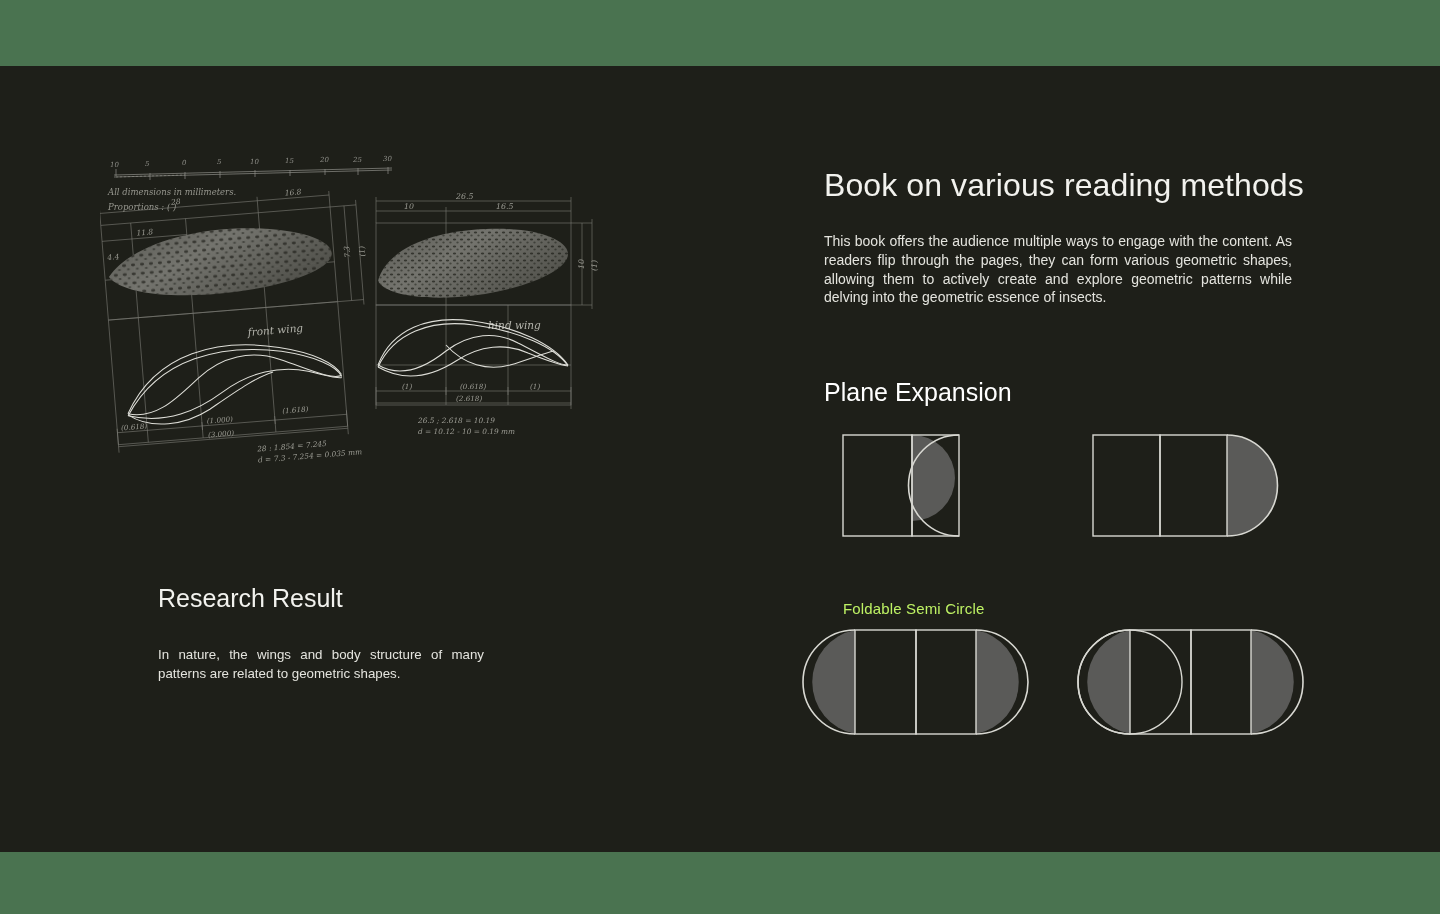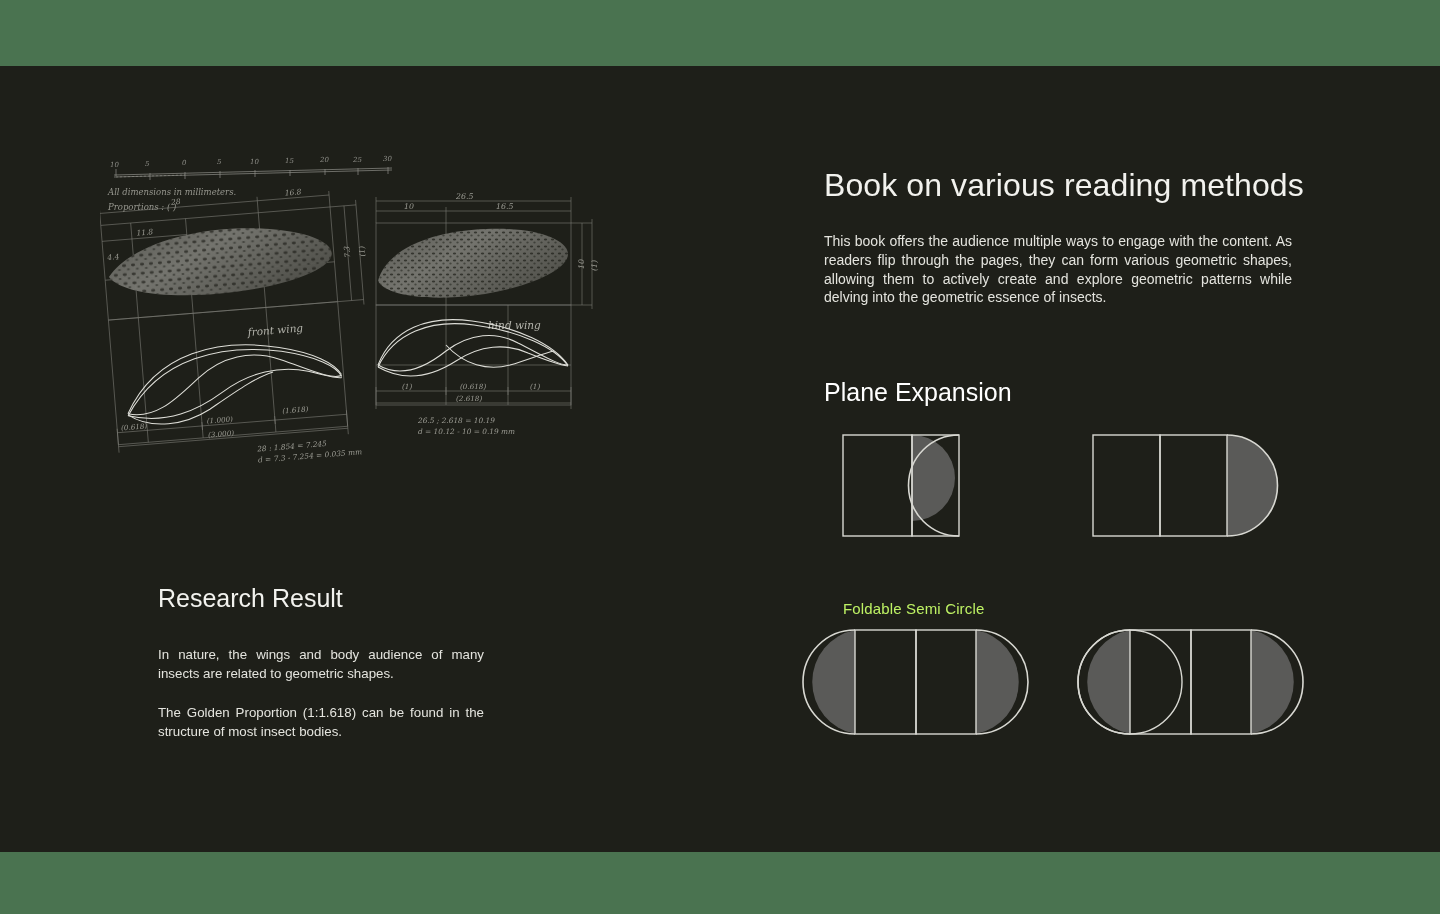"In nature, the wings and" p.first { text: audience of many insects -> structure of many patterns }
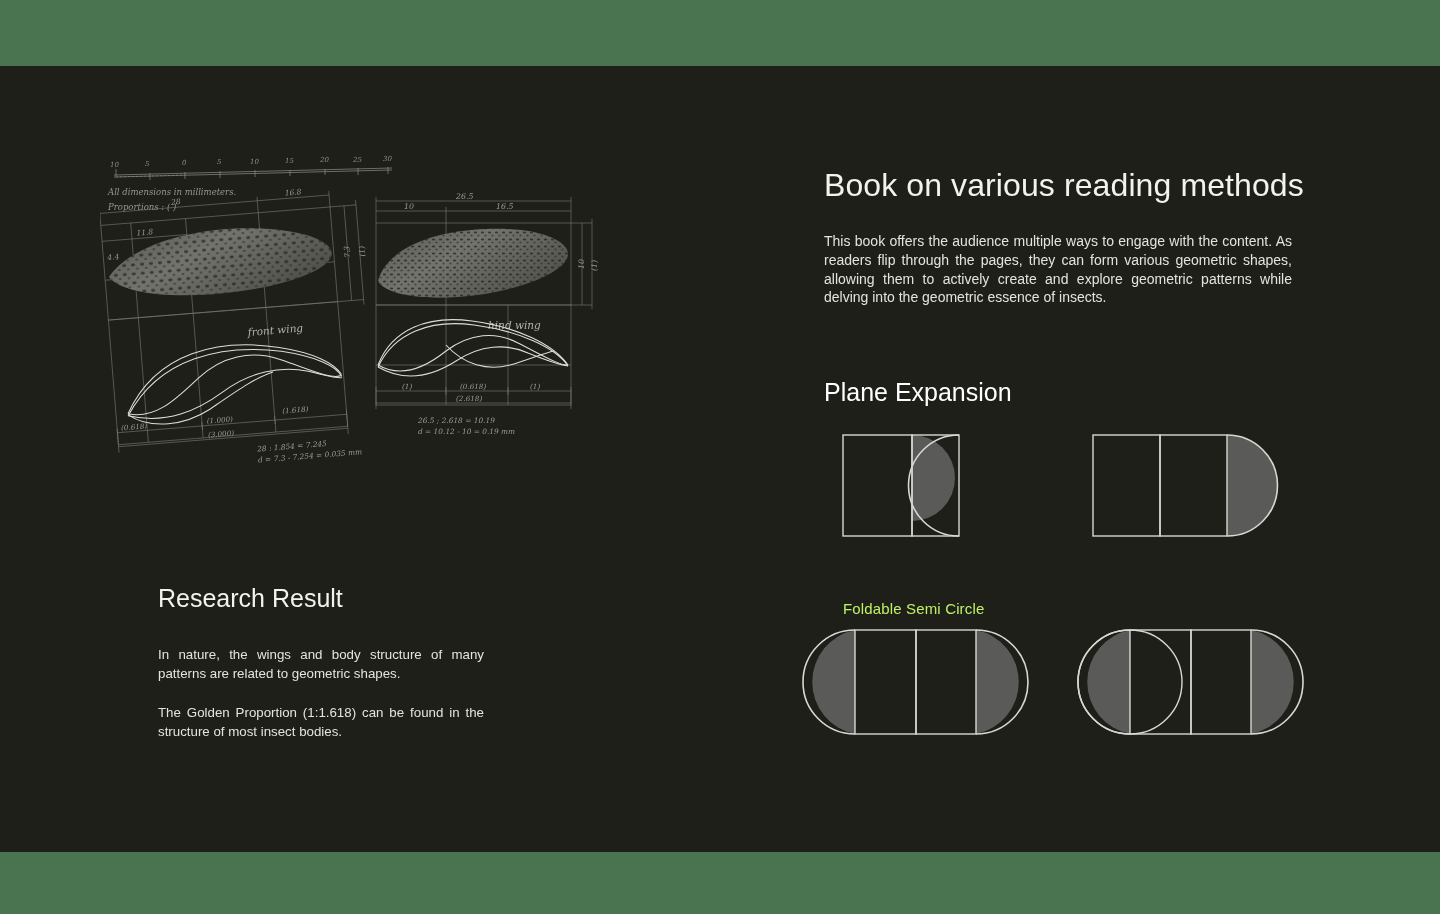"The Golden Proportion (1:1.618) can" p.second { html: <p>The Golden Proportion (1:1.618) can be found in the structure of most insect bodies.</p> -> none }
